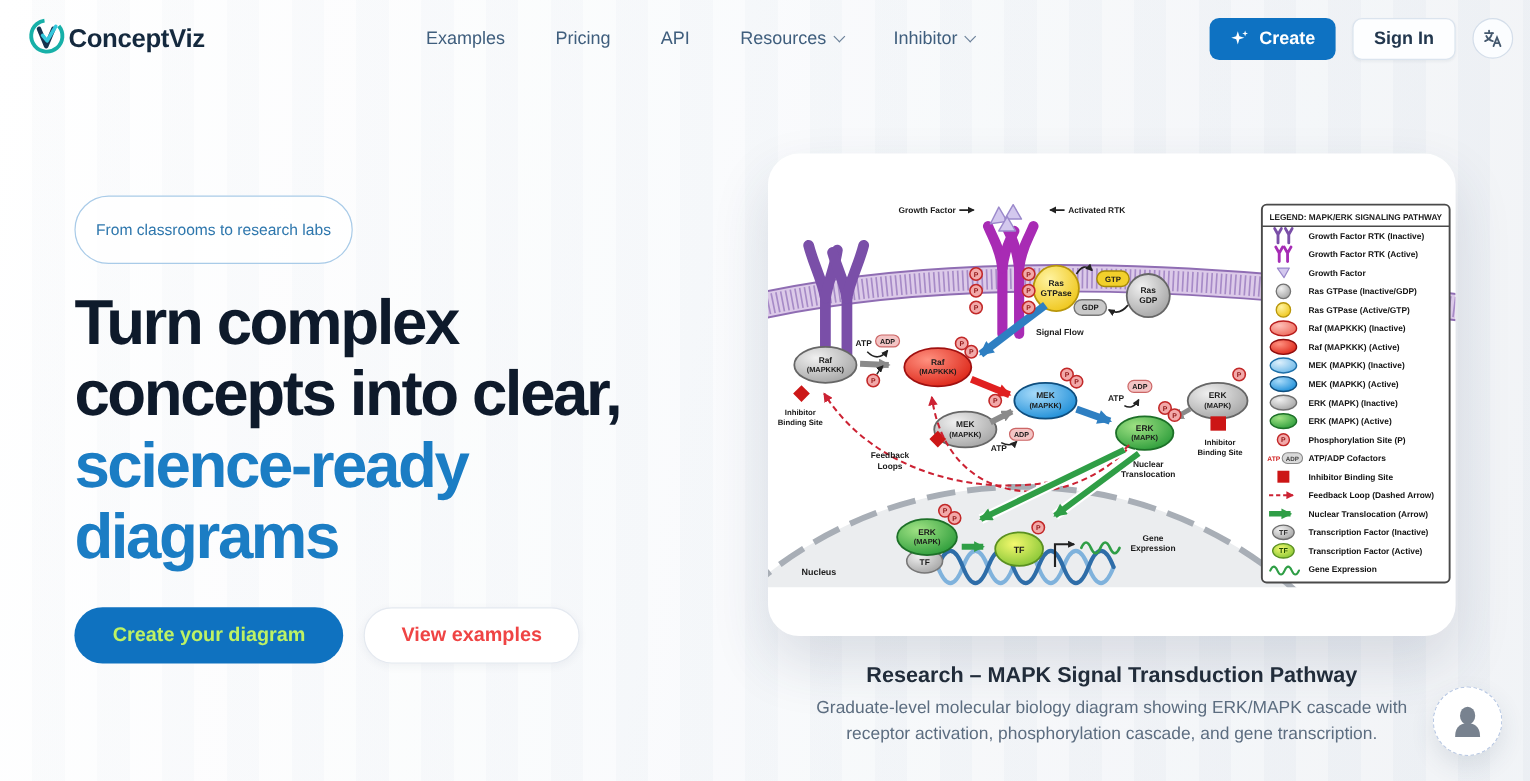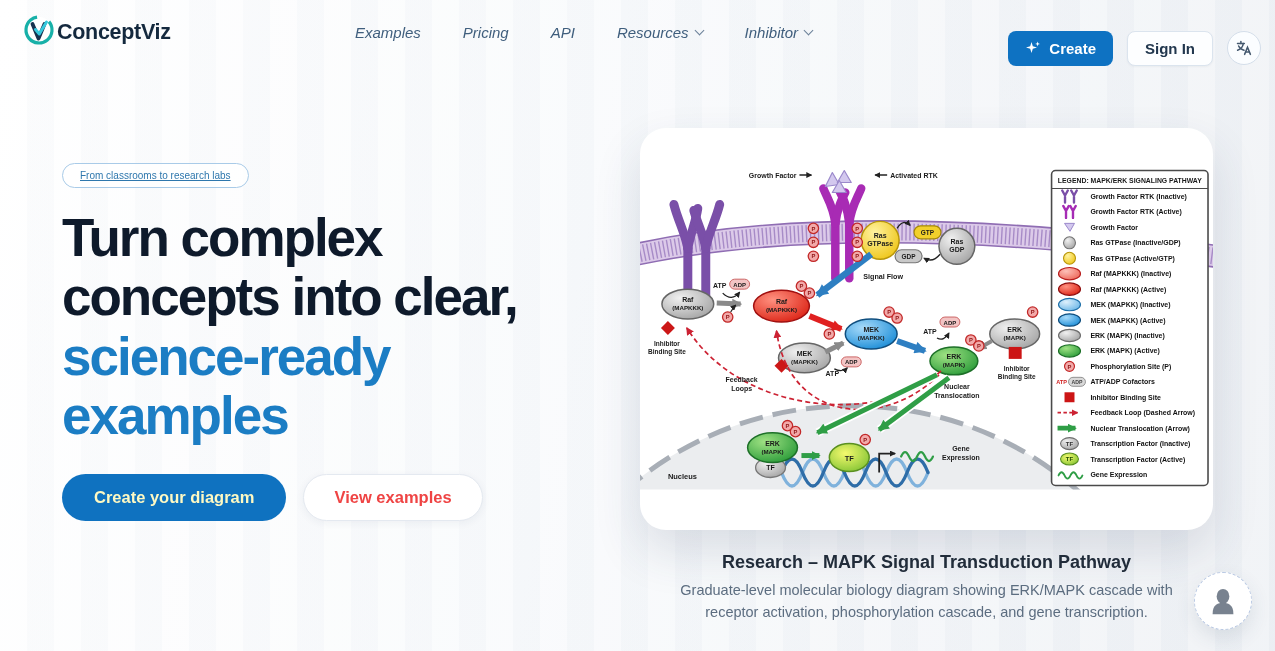"Examples" .nav { font-style: italic -> none }
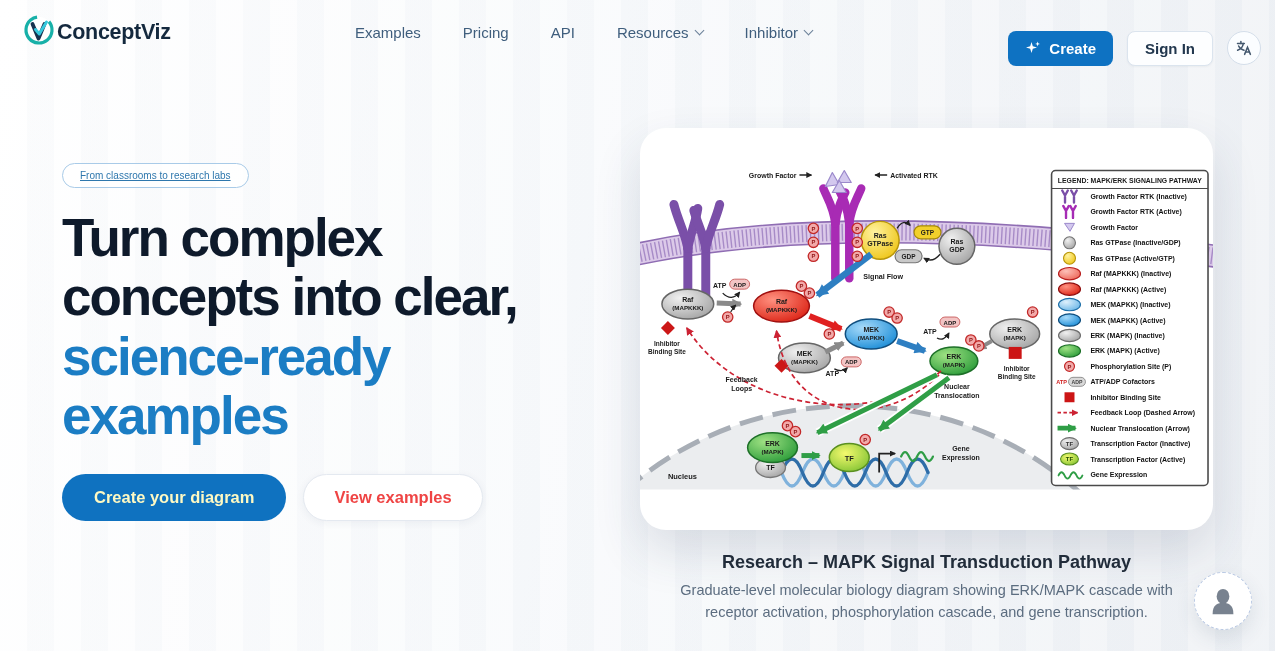"Create" .actions { top: 16px -> 0 }
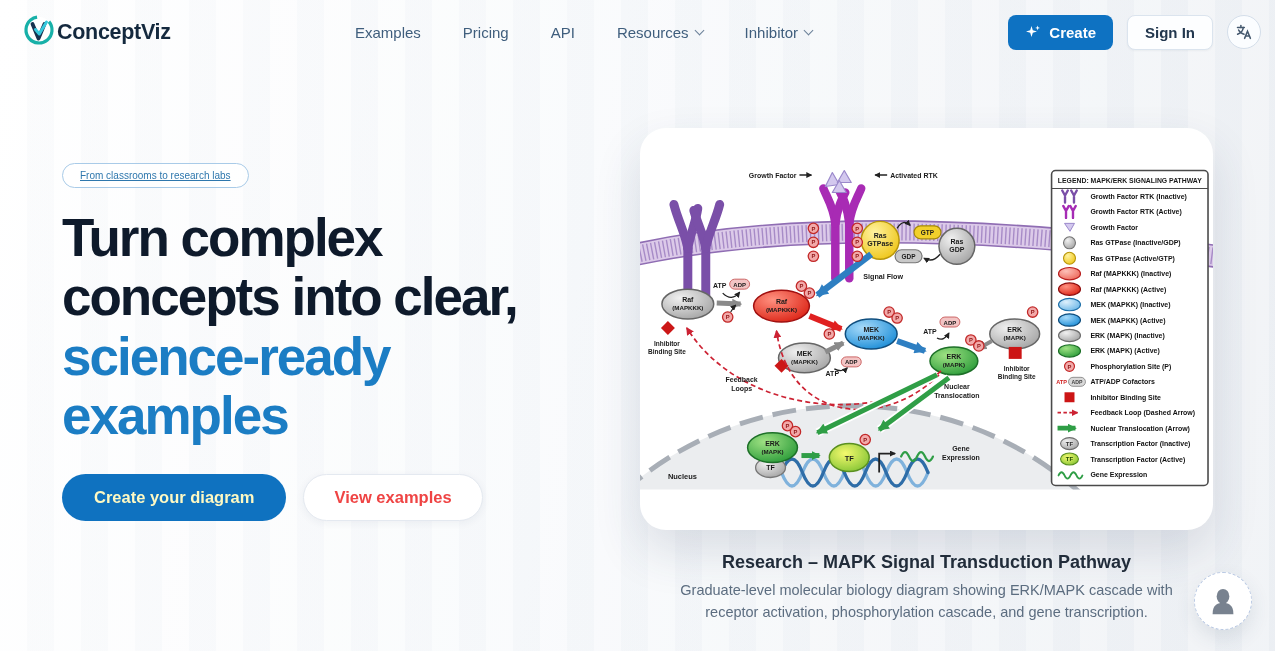"From classrooms to research labs" .badge { font-size: 10px -> 13px; padding: 6px 17px -> 20px 17px; text-decoration: underline -> none }
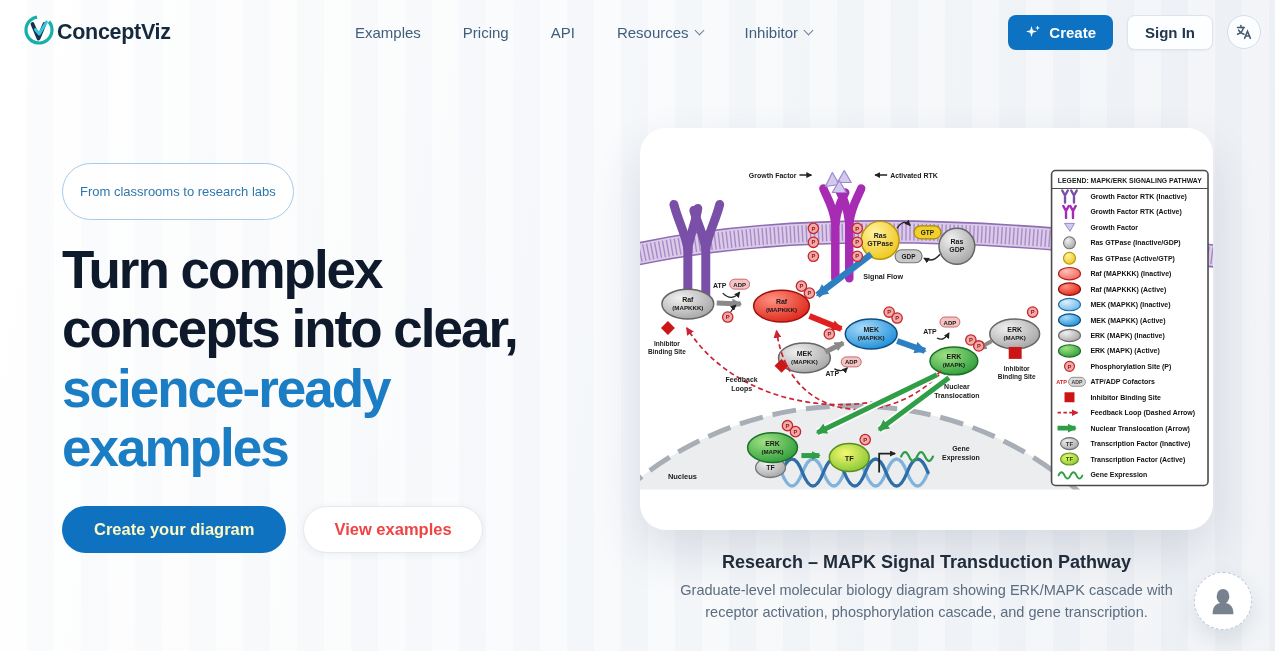"science-ready examples" span.accent { text: examples -> diagrams }
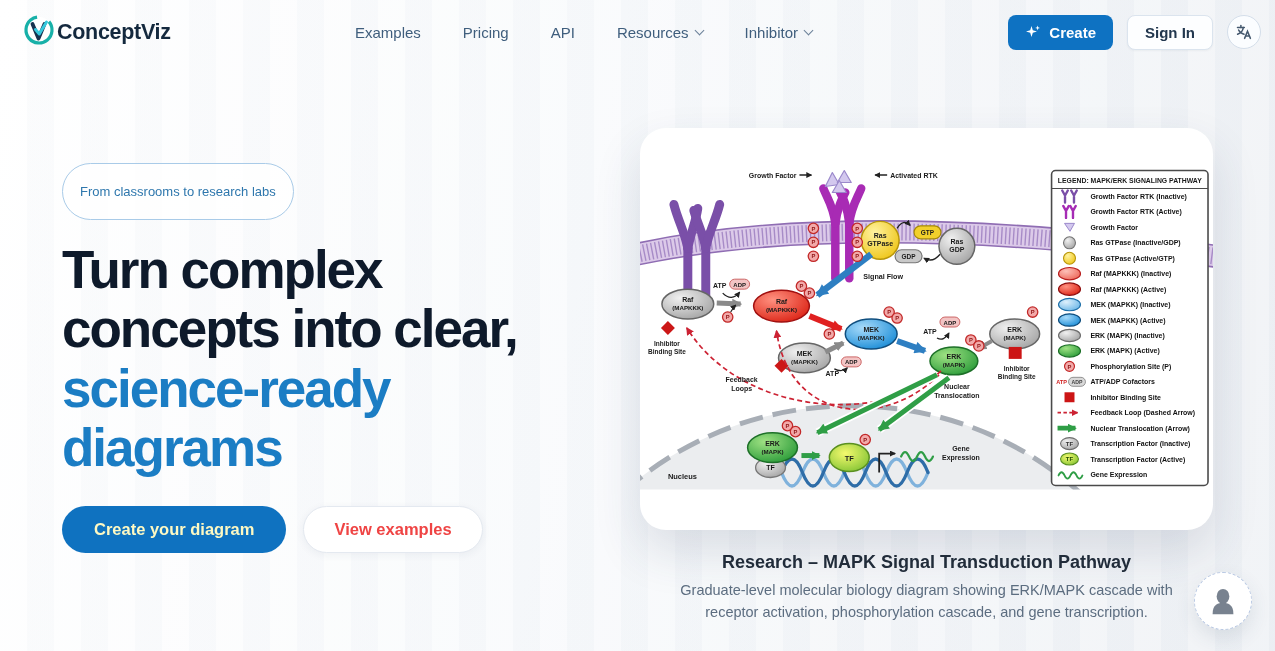"Create your diagram" .btn-primary { color: #fef9c3 -> #bef264 }
